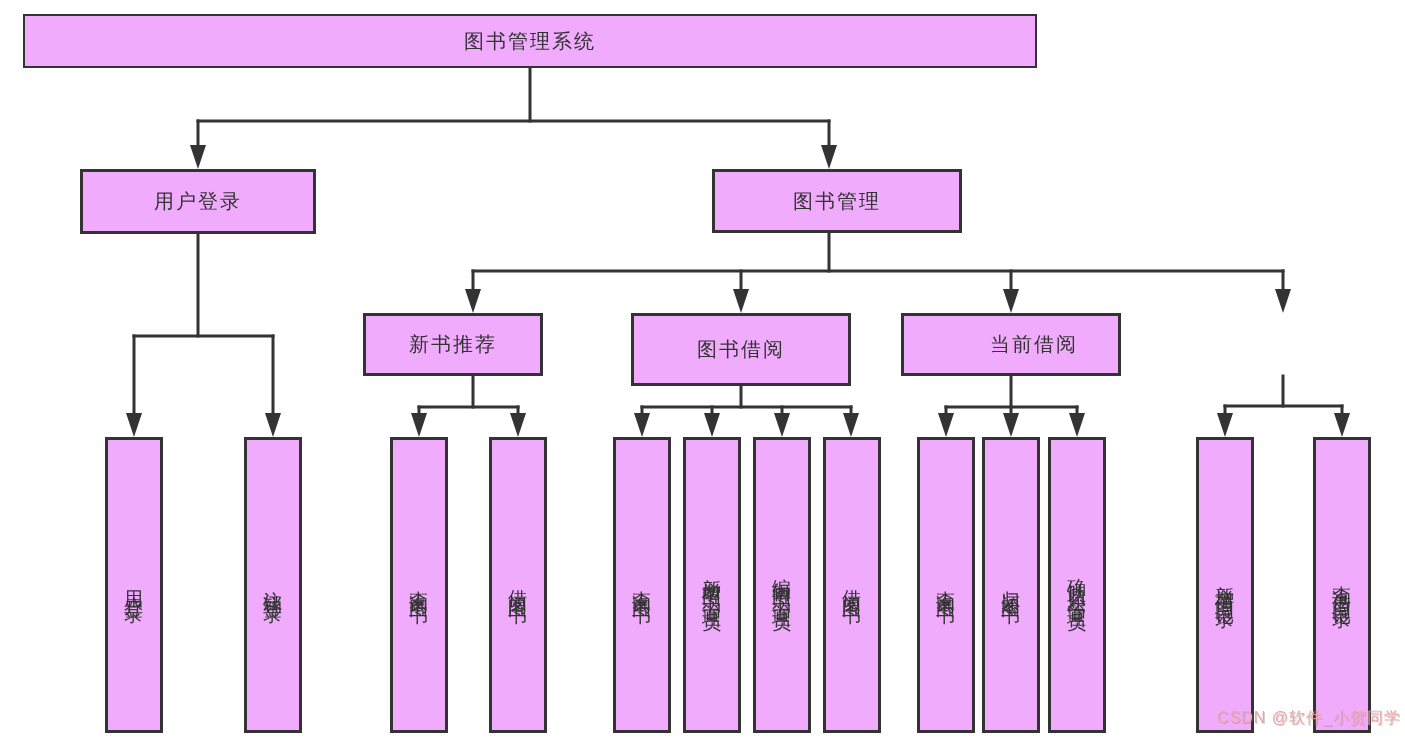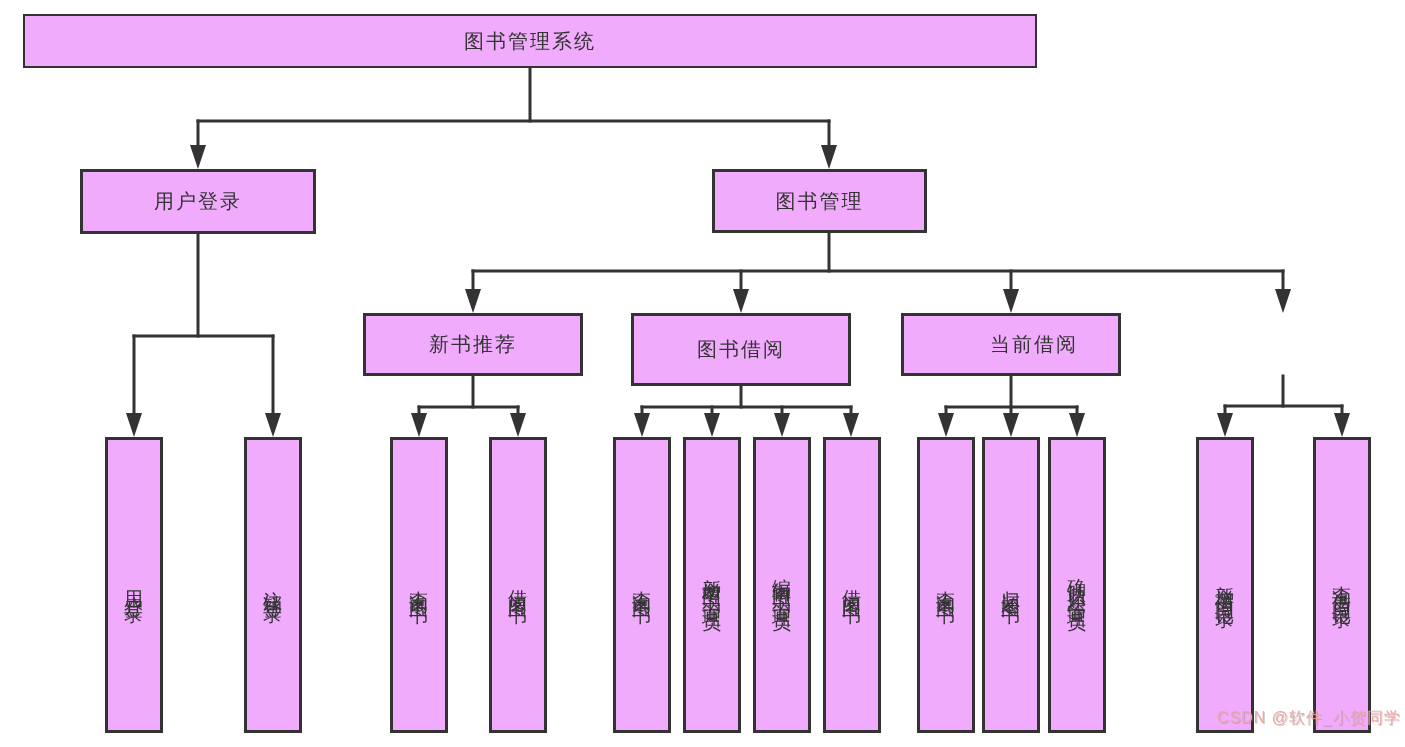"图书管理" div.box { width: 215px -> 250px }
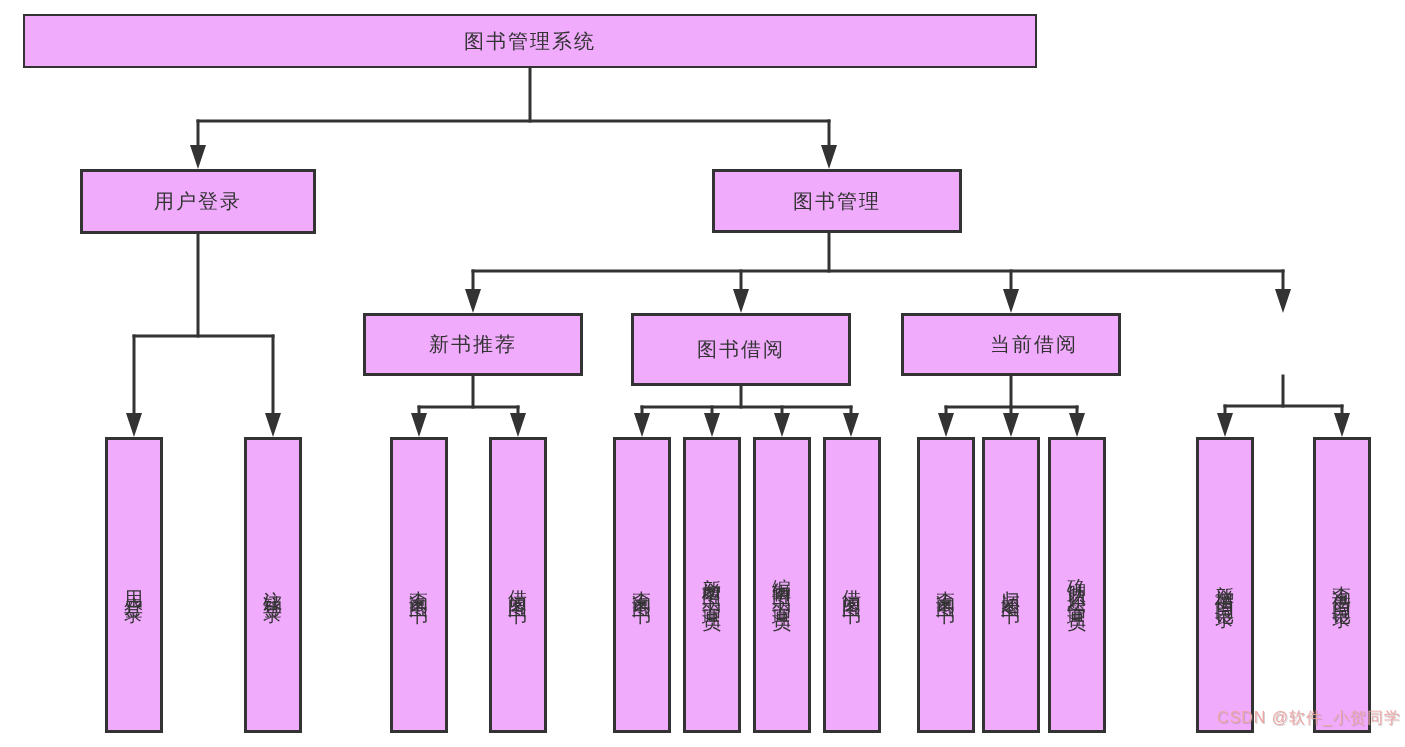"新书推荐" div.box { width: 220px -> 180px }
